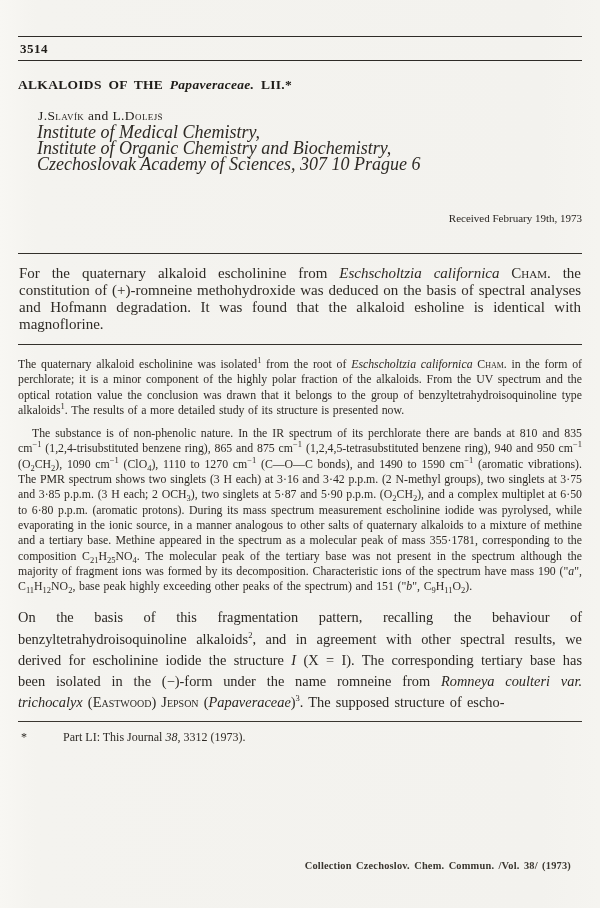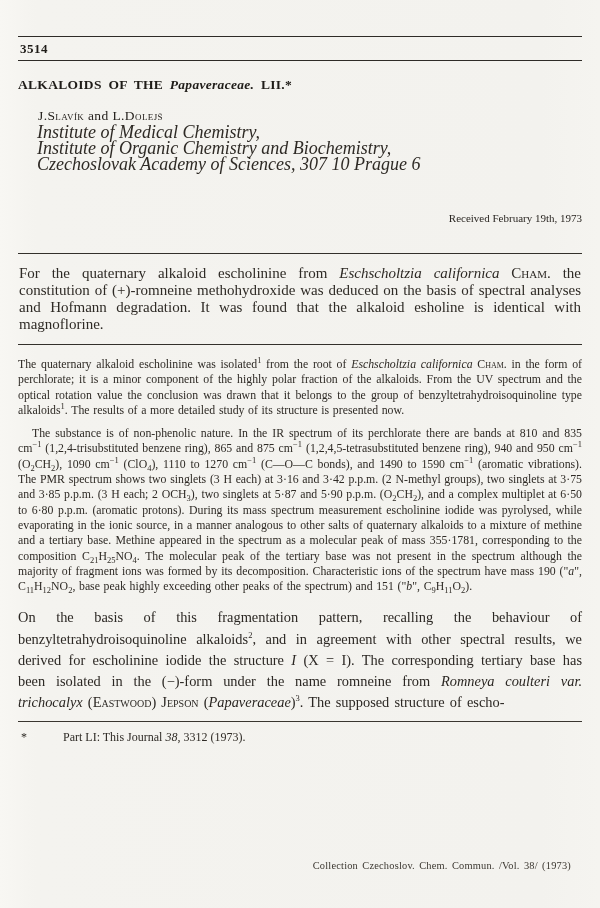"Collection Czechoslov. Chem. Commun." .page-footer { font-weight: none -> bold }
